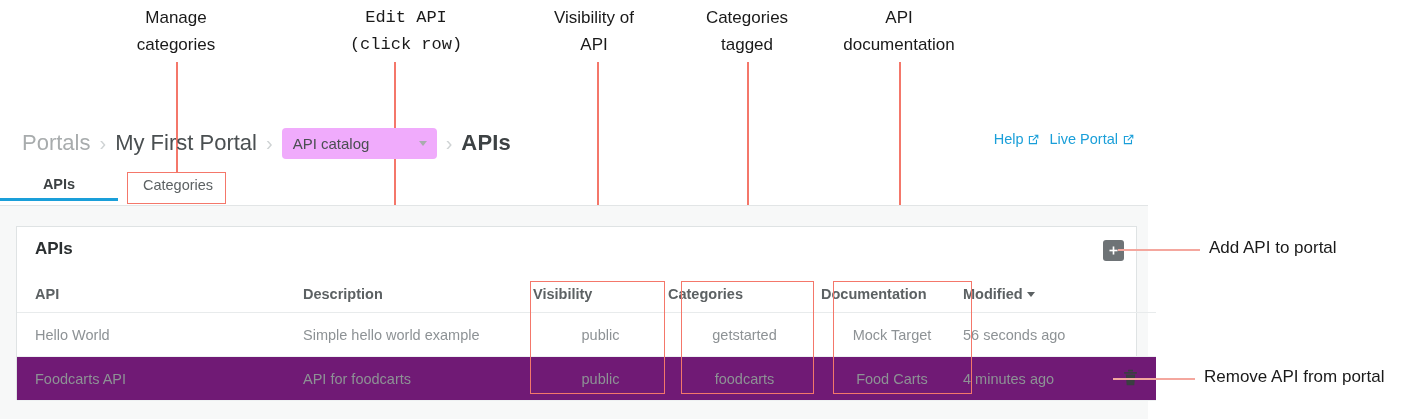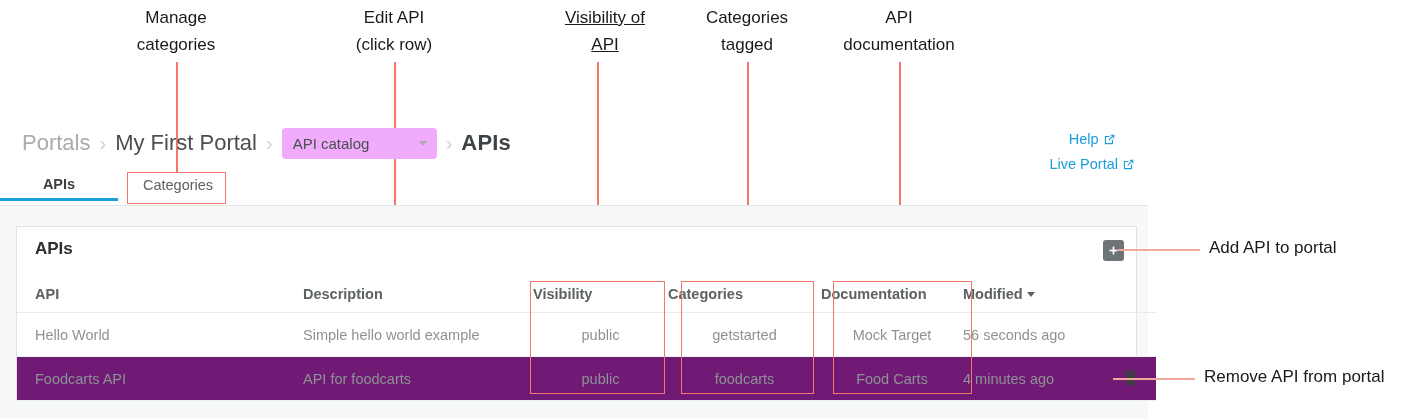"Edit API" div.callout { font-family: none -> Liberation Mono, monospace; left: 324px -> 336px }
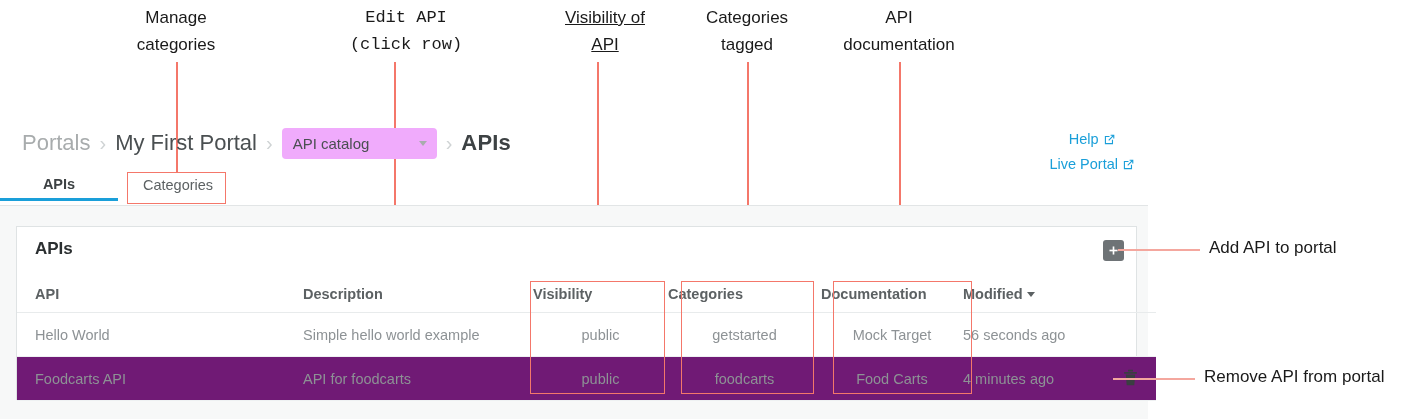"Visibility of" div.callout { left: 535px -> 524px; text-decoration: underline -> none }
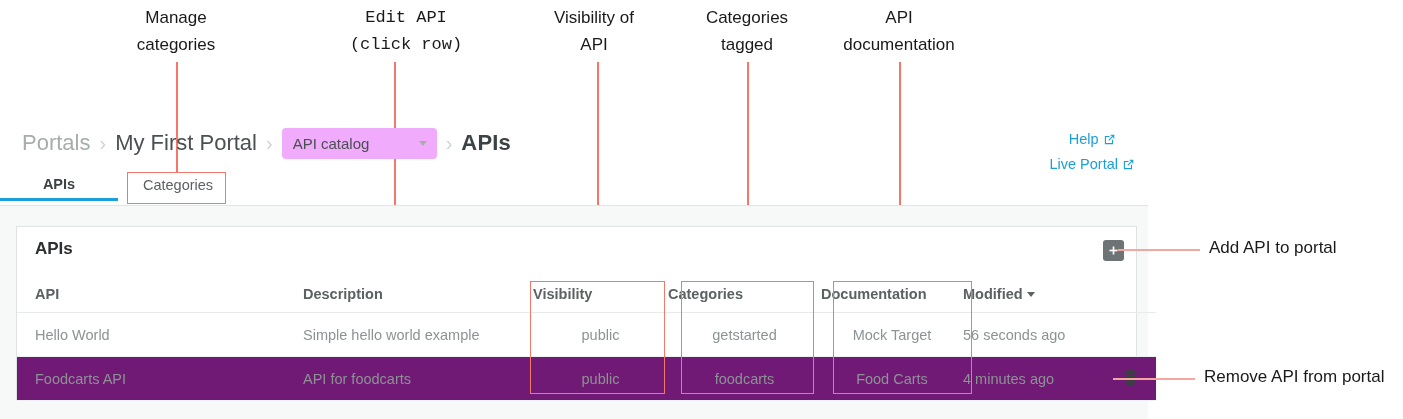"Help" .headlinks { flex-direction: column -> none }
